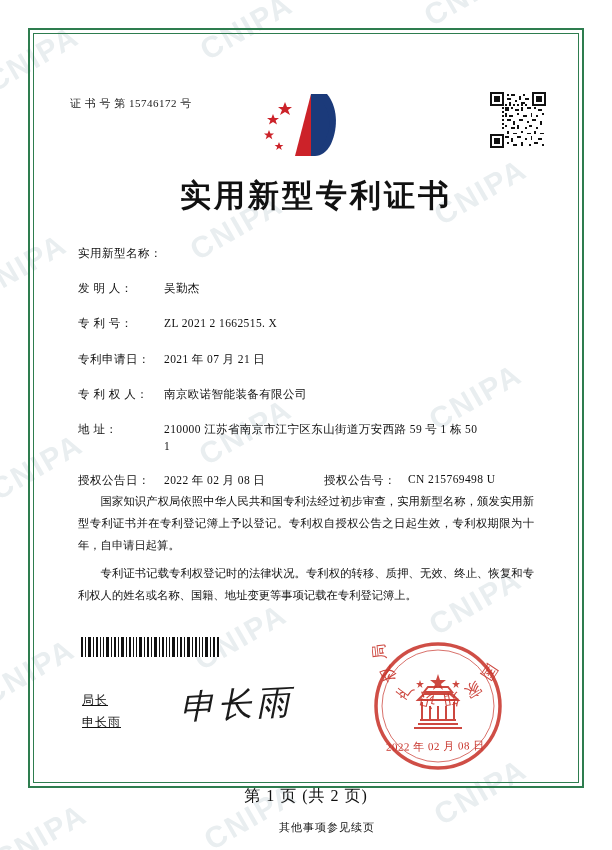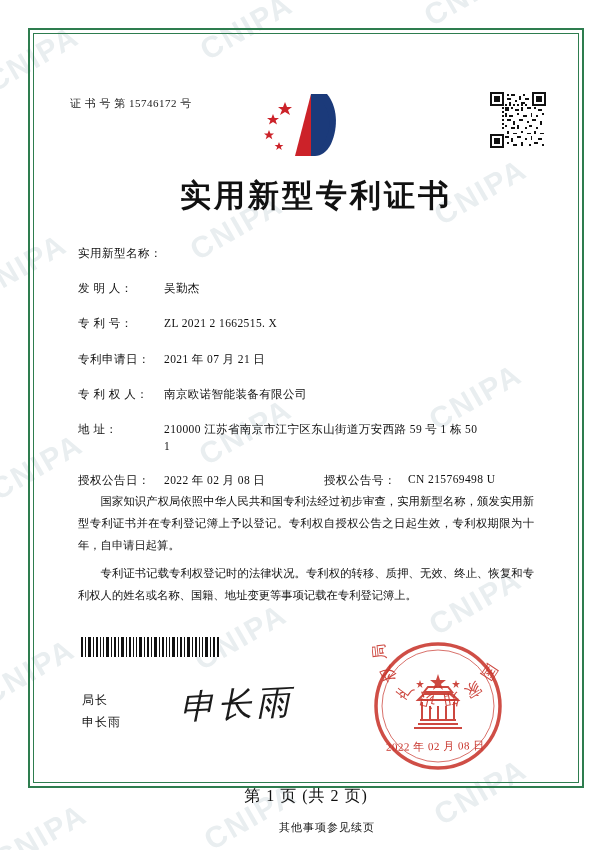"局长" .sig-block { text-decoration: none -> underline }
